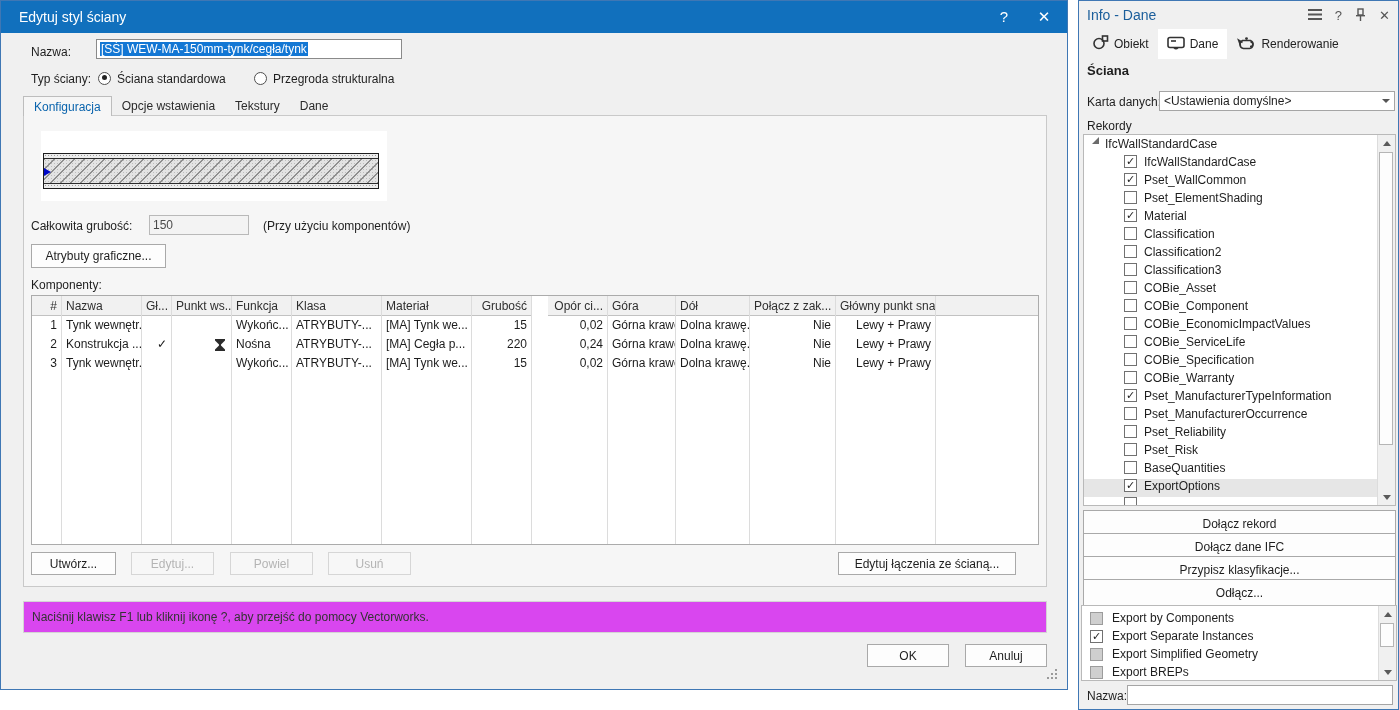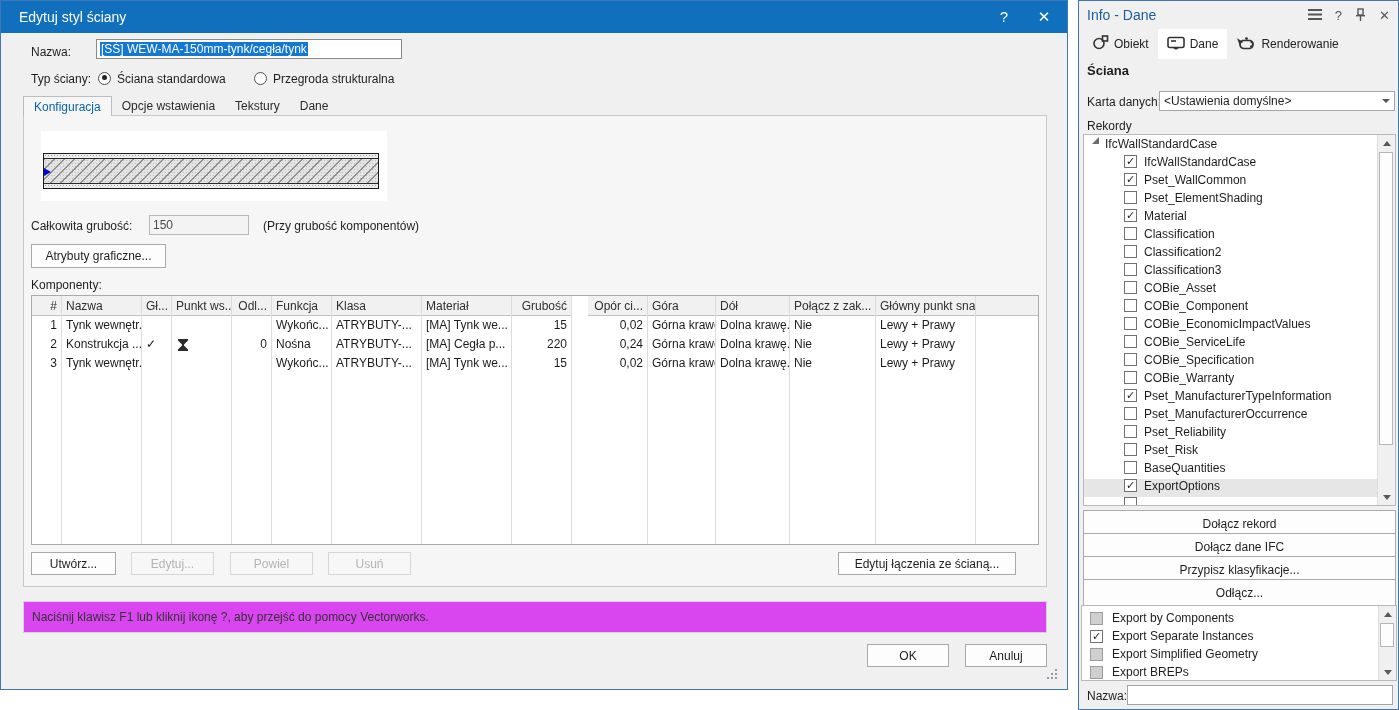"(Przy grubość komponentów)" span.lbl { text: grubość -> użyciu }
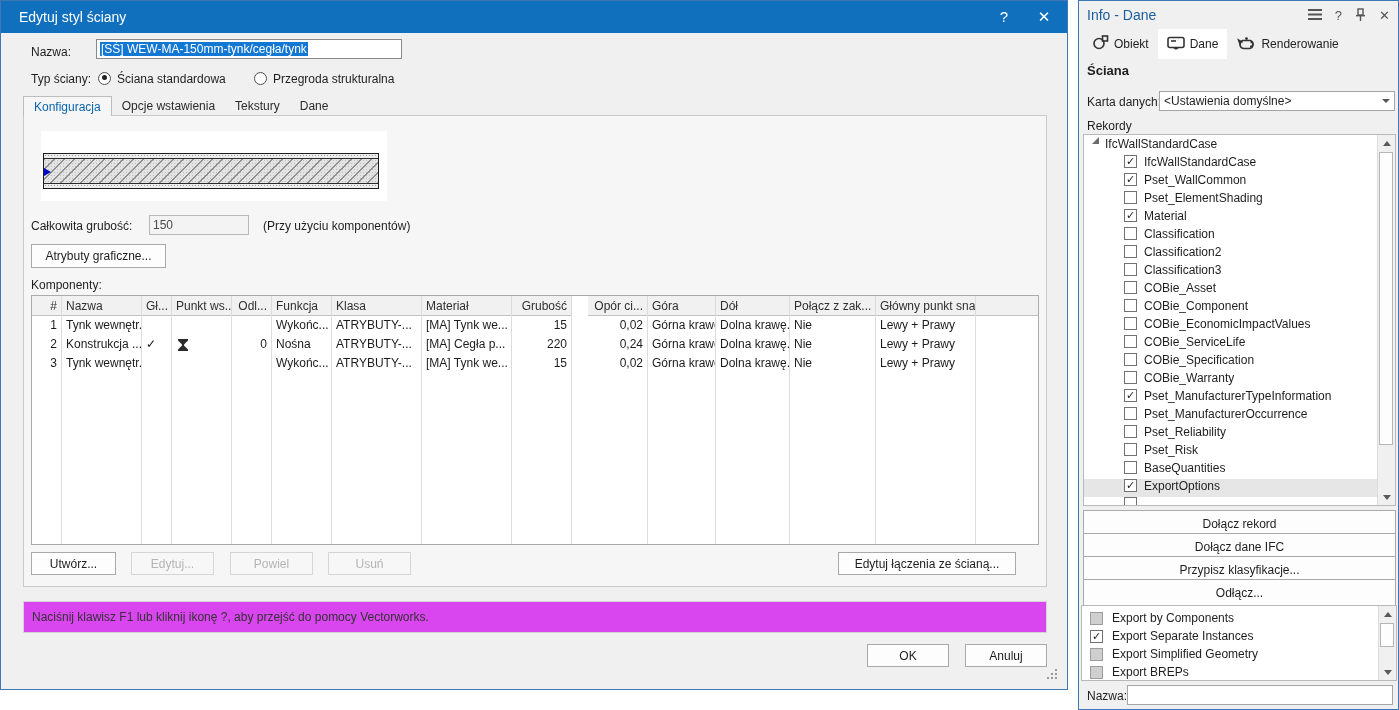"Gł..." .a-c { text-align: left -> right }
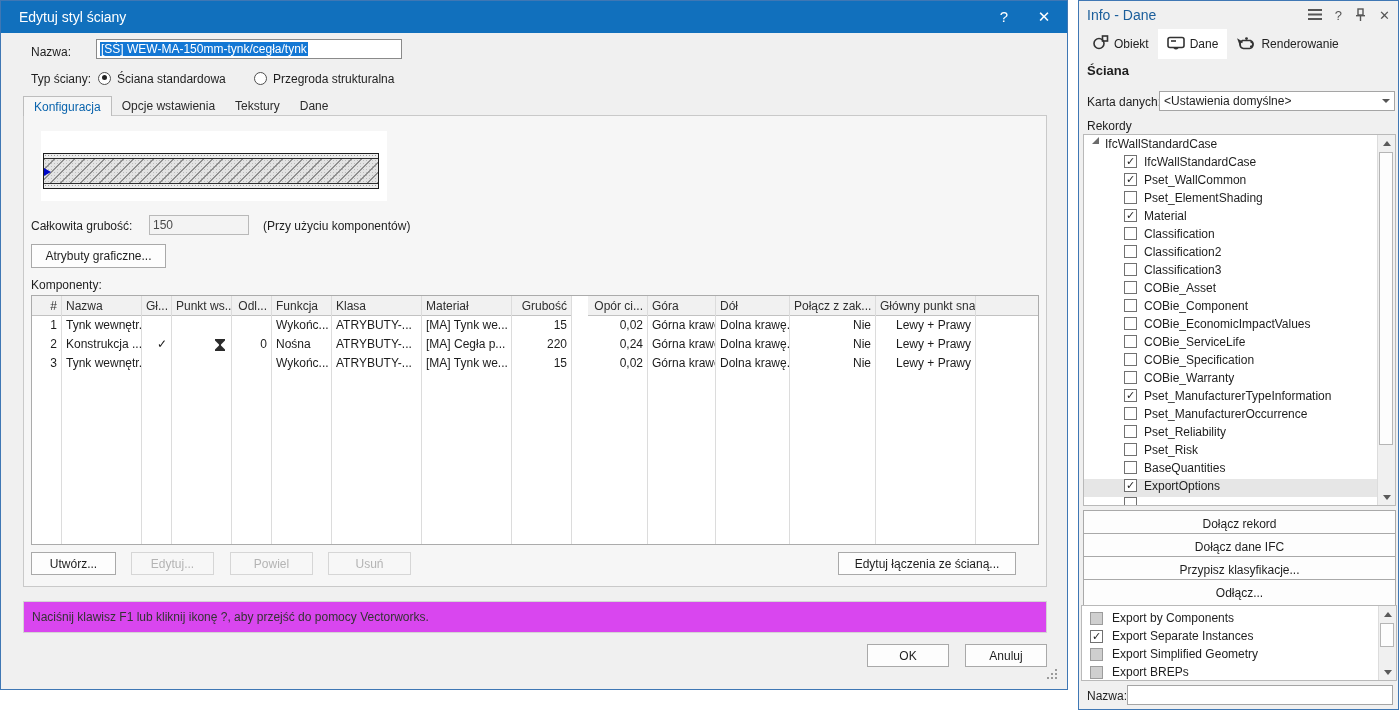"Odl..." div.ct-col { html: <div> <div>Odl...</div> <div></div> <div>0</div> <div></div> </div> -> none }
